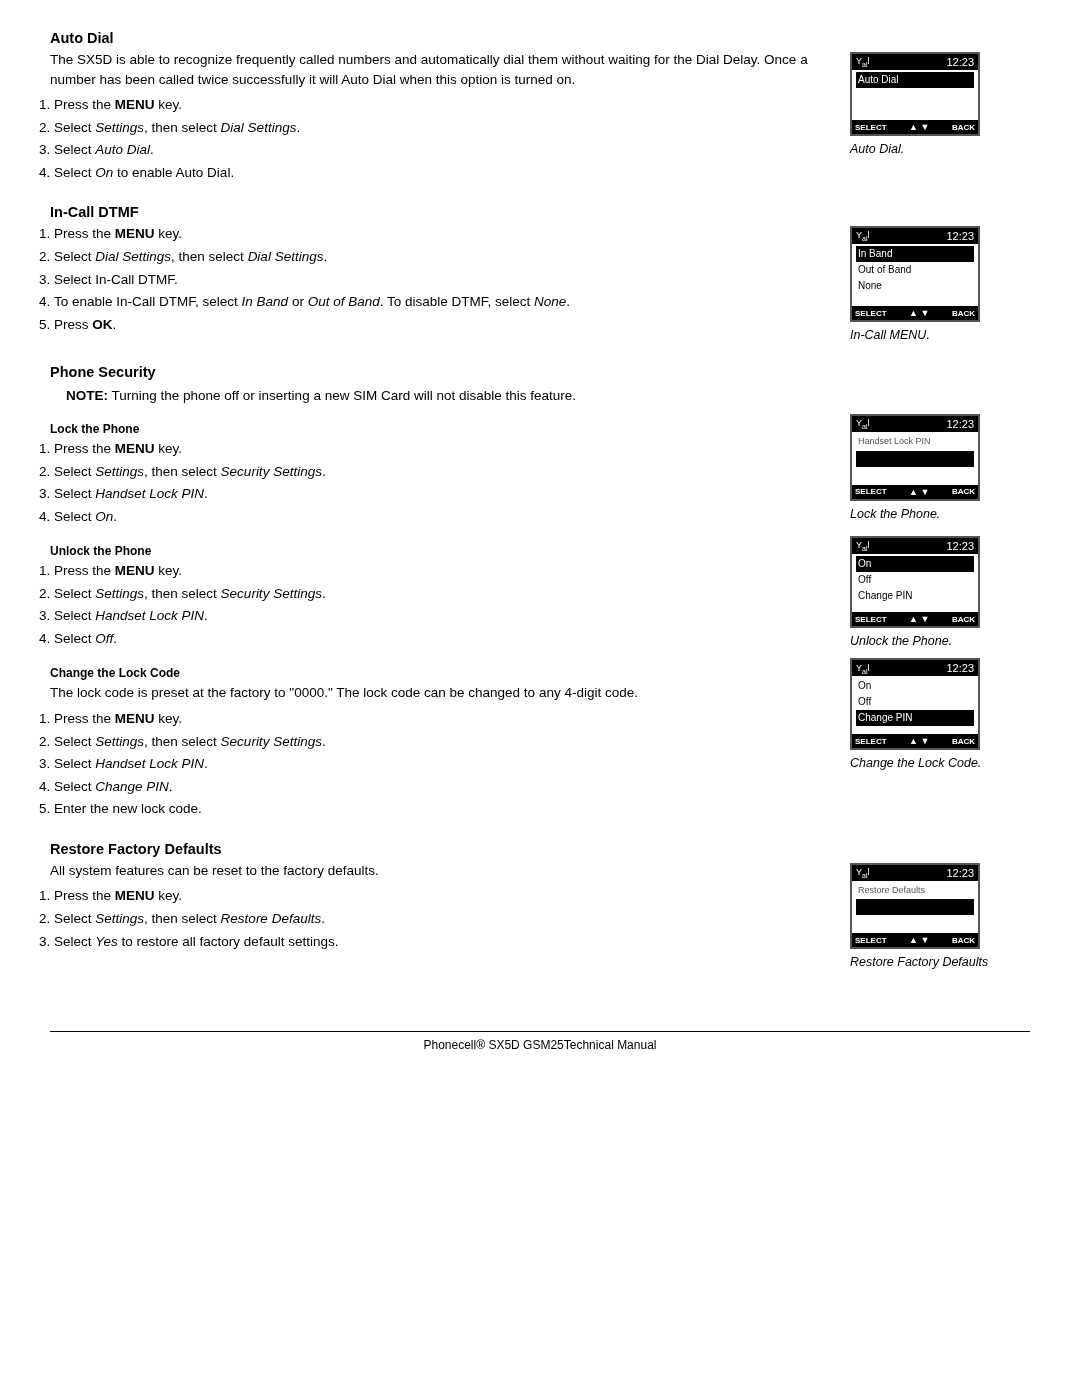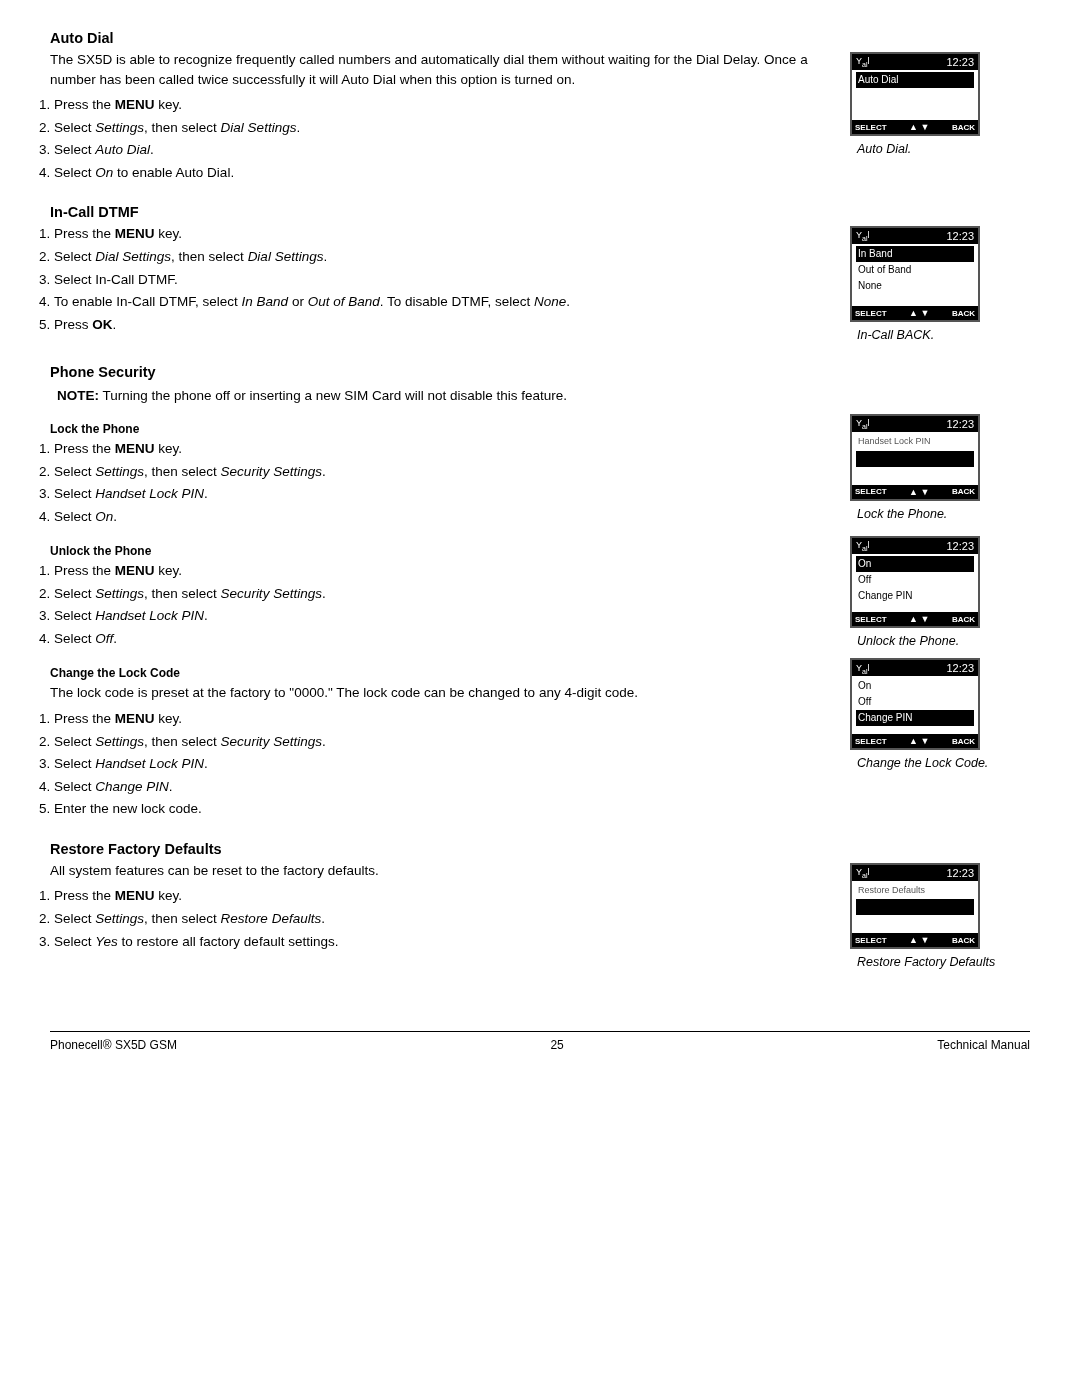"Auto Dial." .caption { margin-left: 7px -> none }
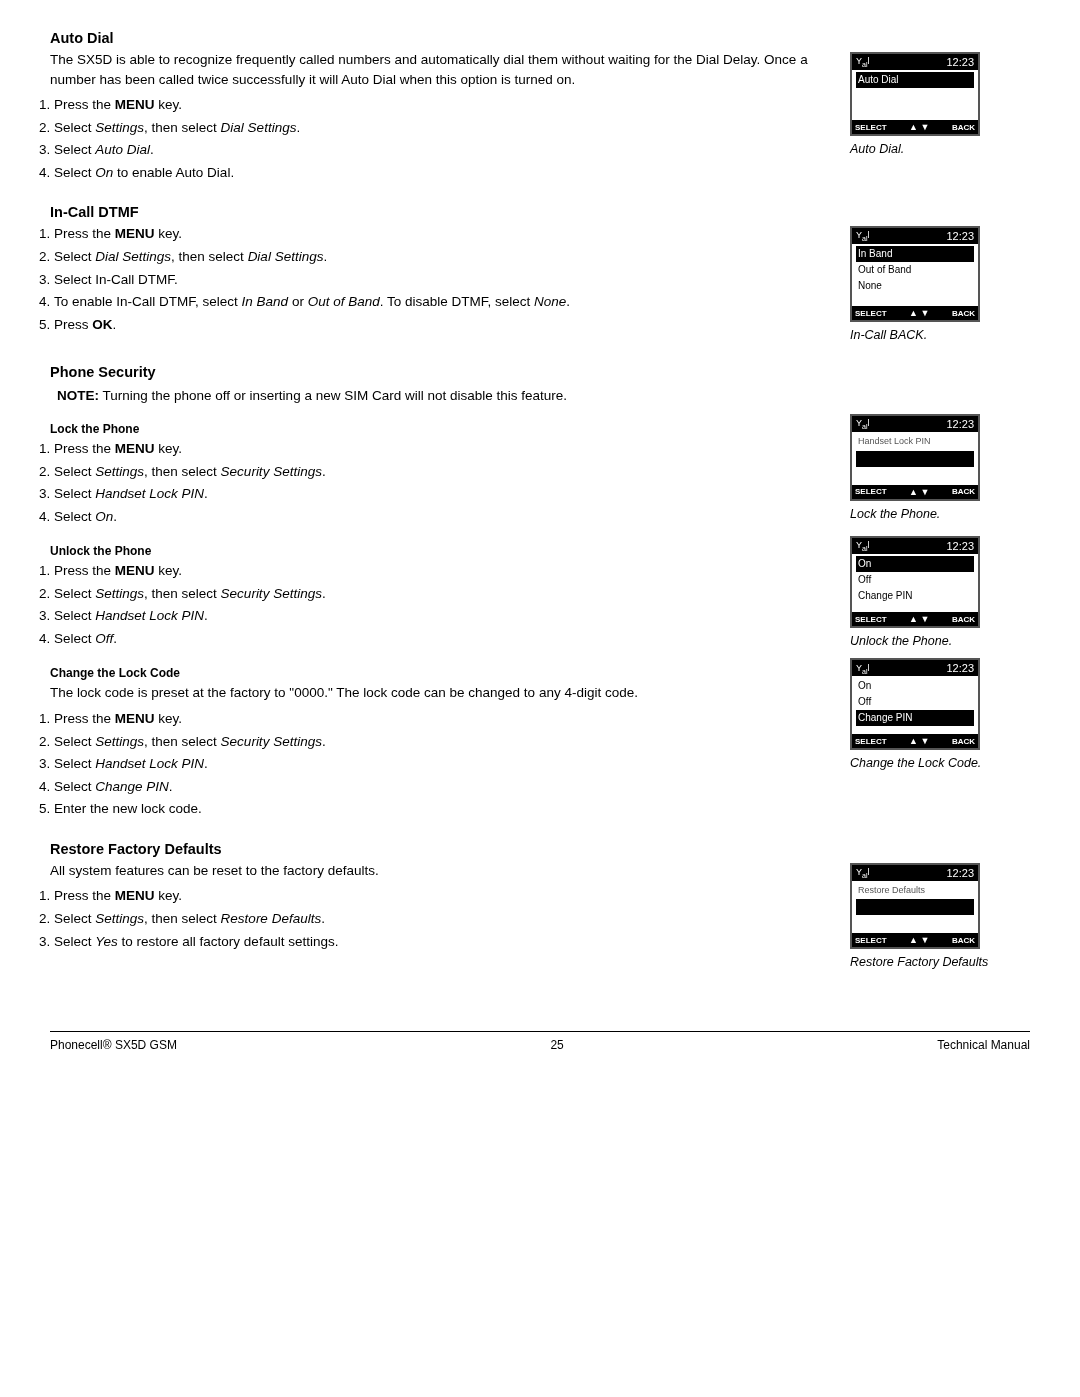"In-Call BACK." div.caption { text: BACK -> MENU }
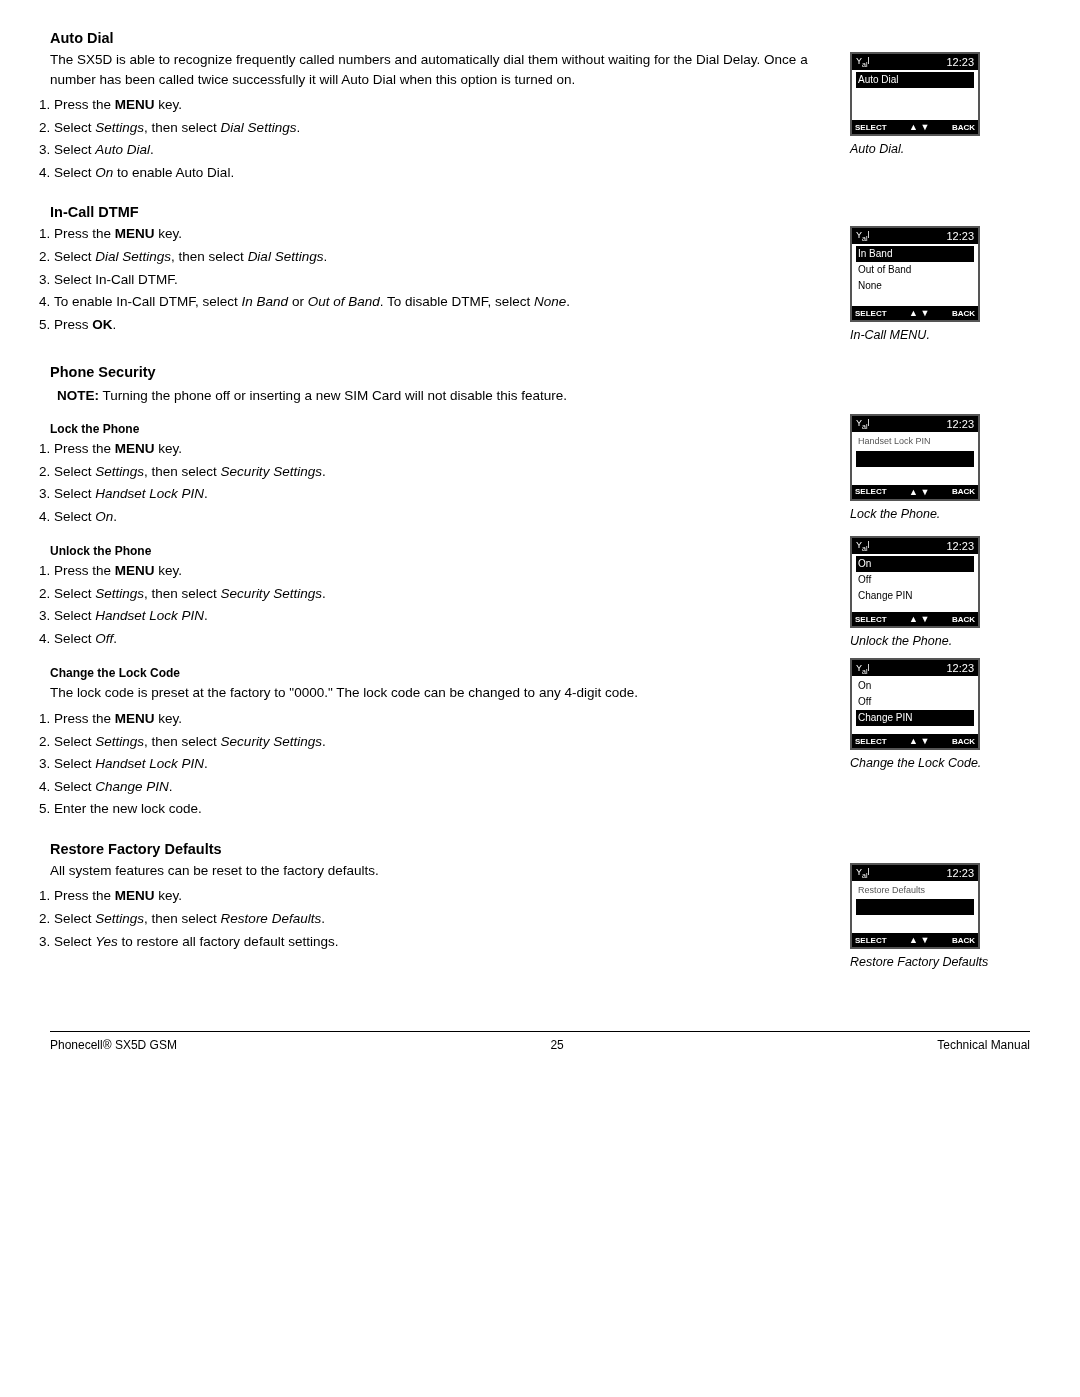"NOTE: Turning the phone off" .note { margin: 6px 7px -> 6px 16px }
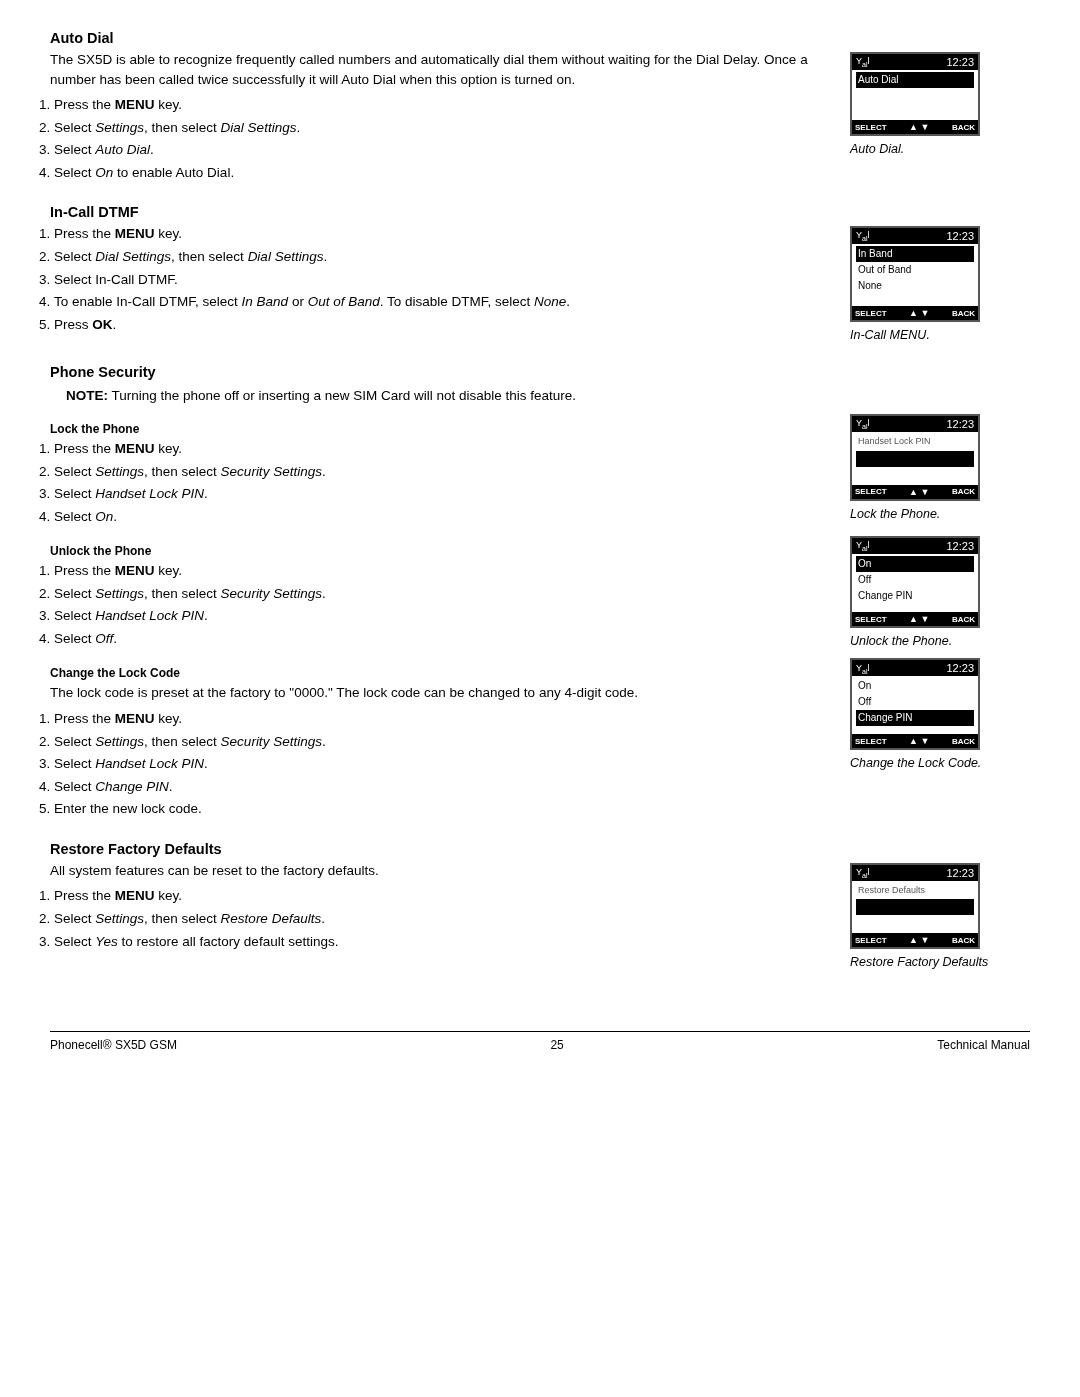"Phonecell® SX5D GSM" .page-footer { justify-content: space-between -> center }
